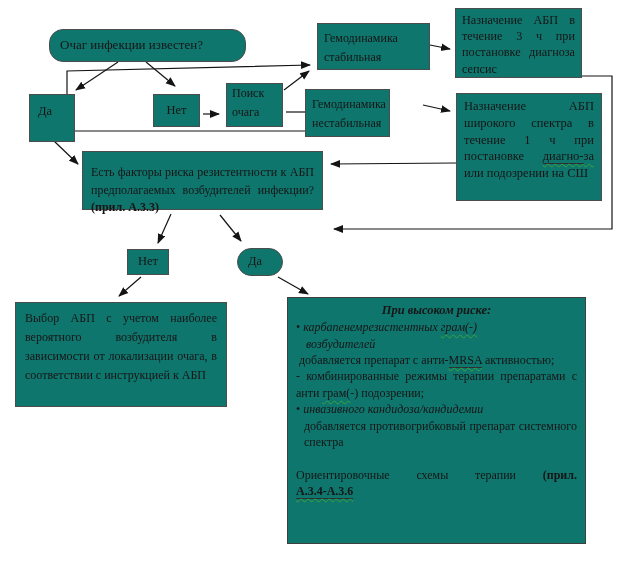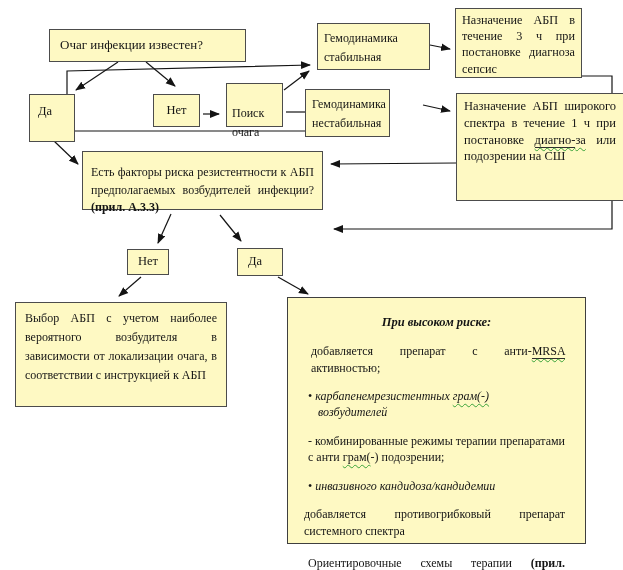"Назначение АБП в течение 3" .bx { background: #fef9c3 -> #0f766e }
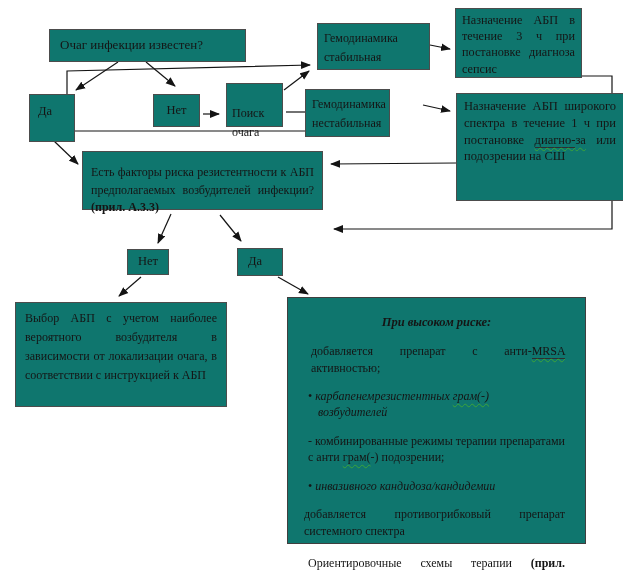"Очаг инфекции известен?" .vc { border-radius: none -> 14px }
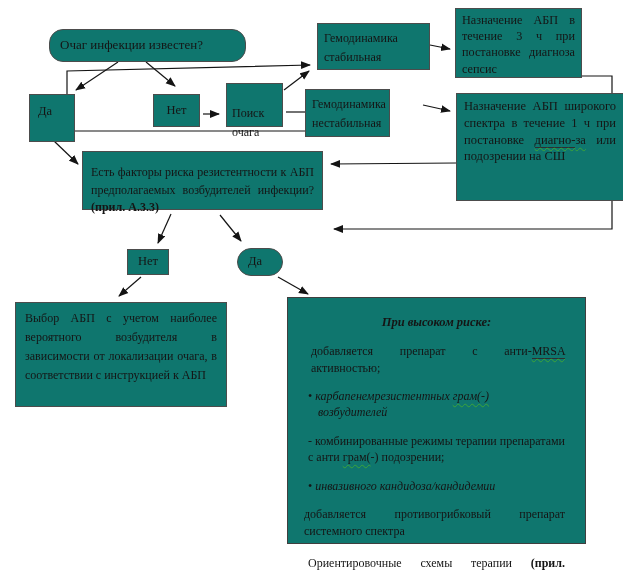"Поиск очага" div.bx { padding: 20px 2px 0 5px -> 0 2px 0 5px }
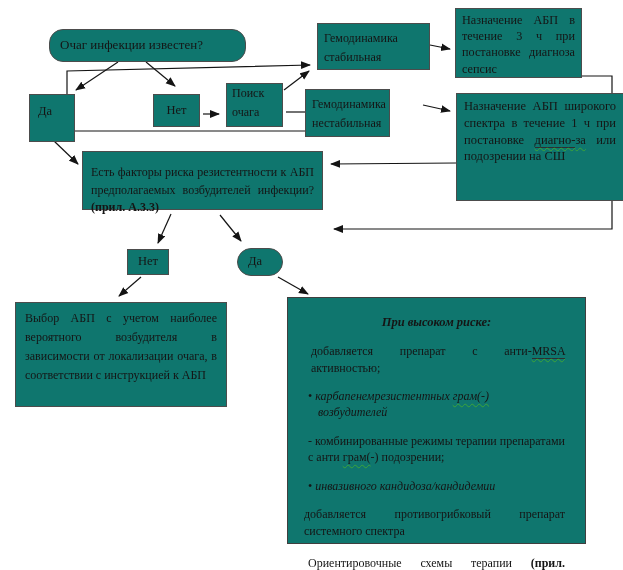"Назначение АБП широкого спектра в" div.bx { width: 168px -> 146px }
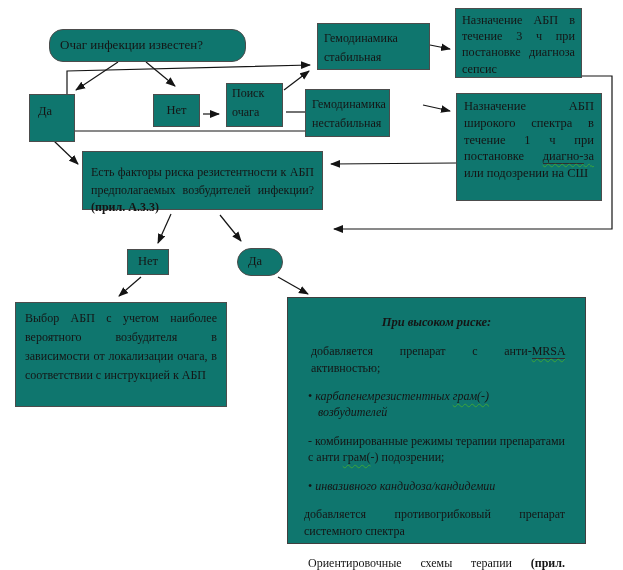"При высоком риске:" .p { margin: 12px -> 0 }
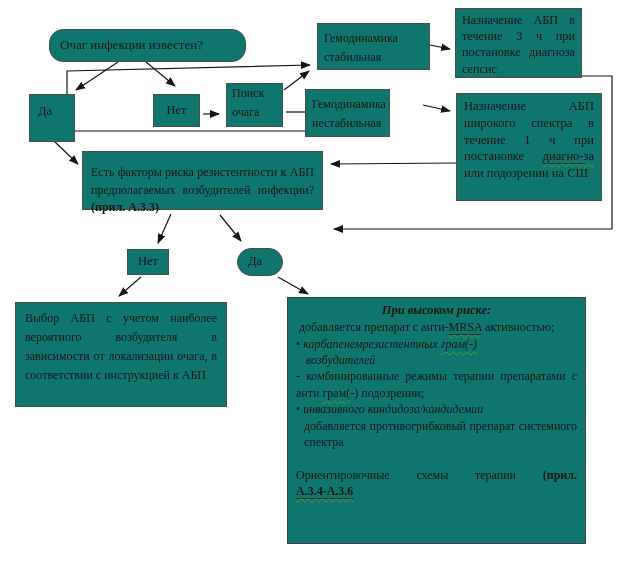"добавляется препарат с анти-MRSA" div.p { order: before "• карбапенемрезистентных грам(-)" -> after "• карбапенемрезистентных грам(-)" }
